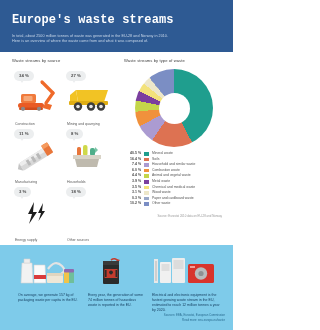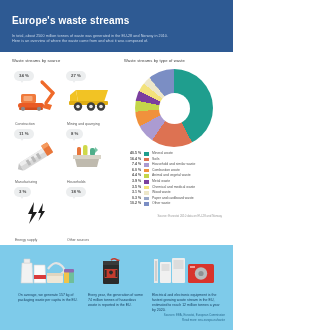"Europe's waste streams" .h-title { font-family: none -> Liberation Mono, monospace; font-size: 10px -> 12px }
